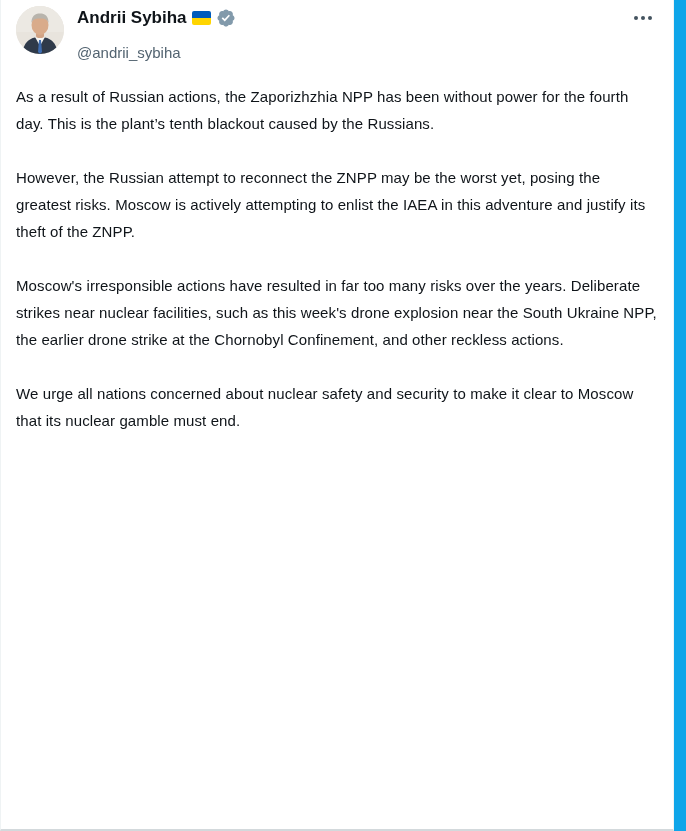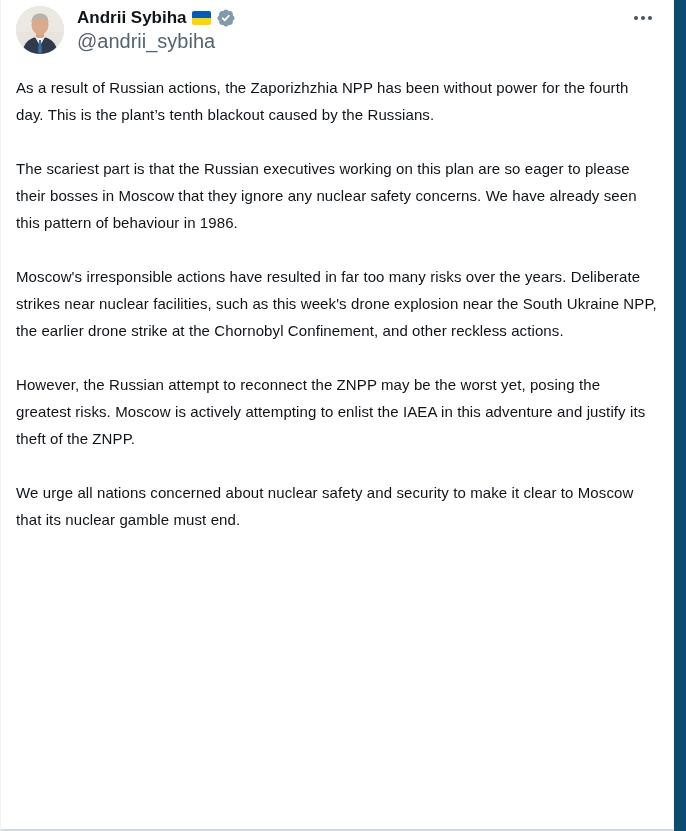"Andrii Sybiha" .tweet { background: #0c4a6e -> #0ea5e9 }
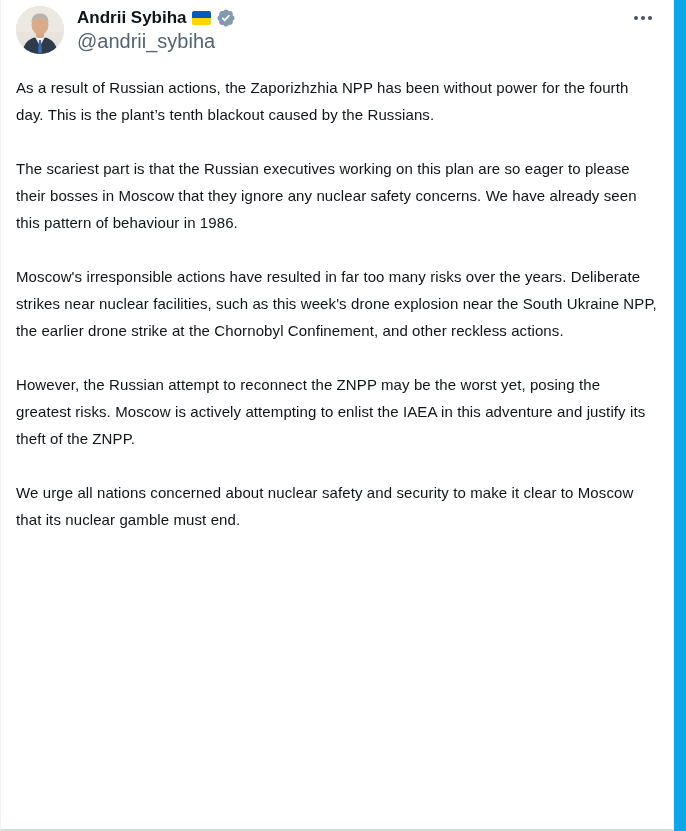"@andrii_sybiha" .handle { font-size: 20px -> 15px; margin-top: 2px -> 14px }
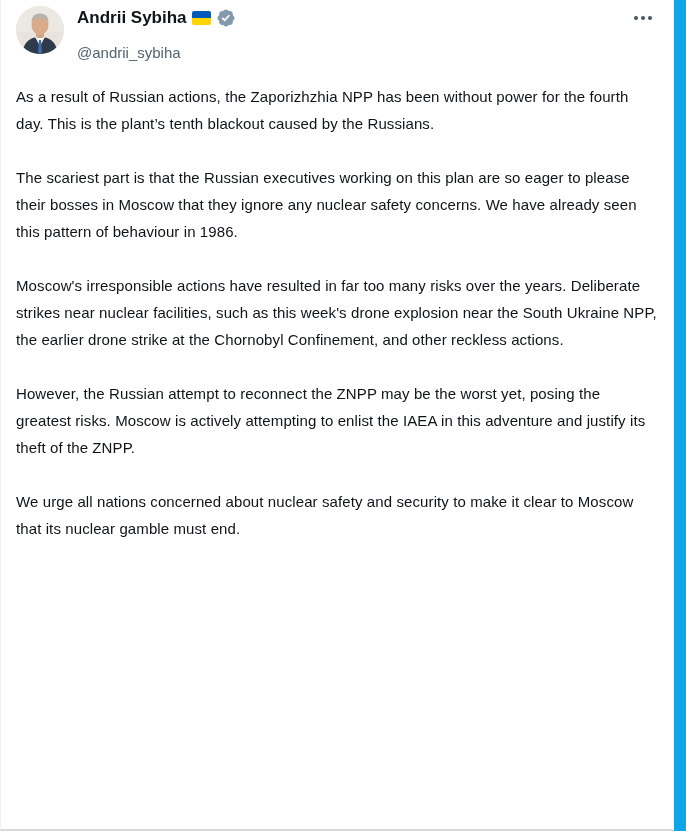"The scariest part is that" p { html: <p>The scariest part is that the Russian executives working on this plan are so eager to please their bosses in Moscow that they ignore any nuclear safety concerns. We have already seen this pattern of behaviour in 1986.</p> -> none }
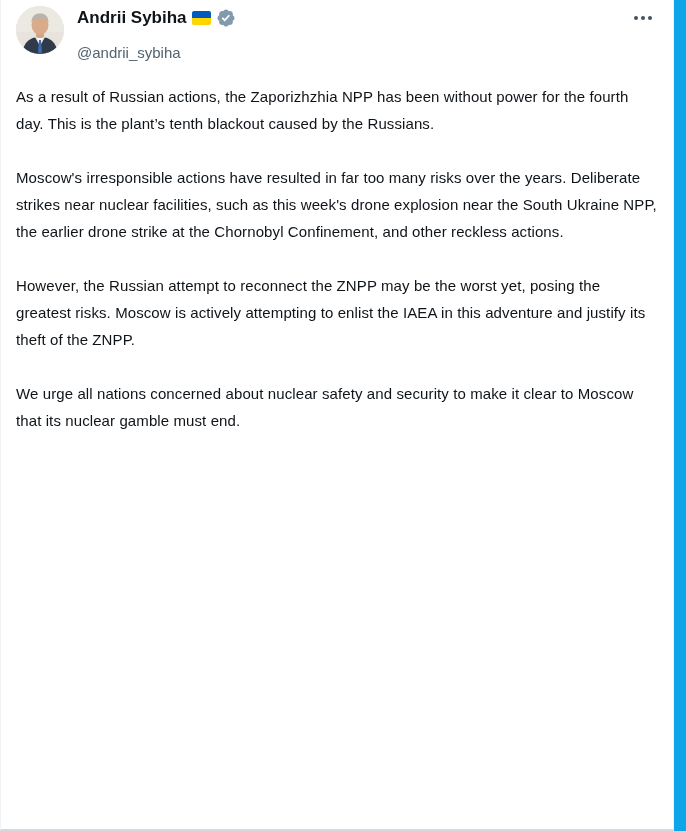"Moscow's irresponsible actions have" p { order: before "However, the Russian attempt to" -> after "However, the Russian attempt to" }
